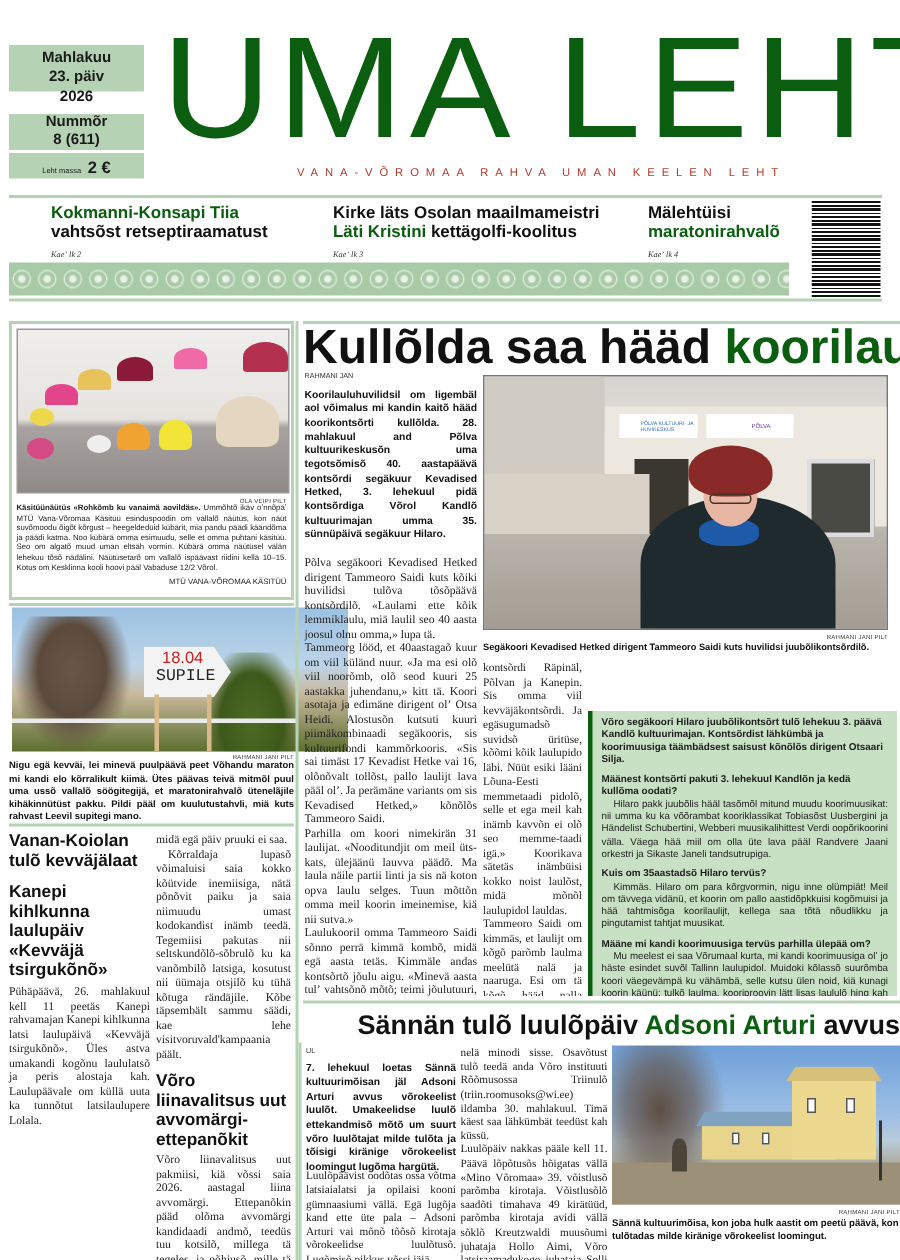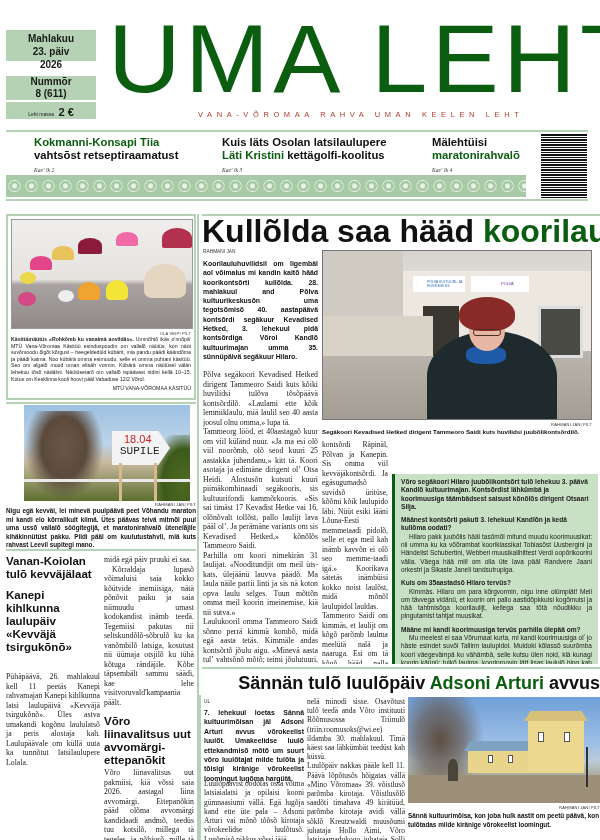"Kuis läts Osolan latsilaulupere" span { text: Kuis läts Osolan latsilaulupere -> Kirke läts Osolan maailmameistri }
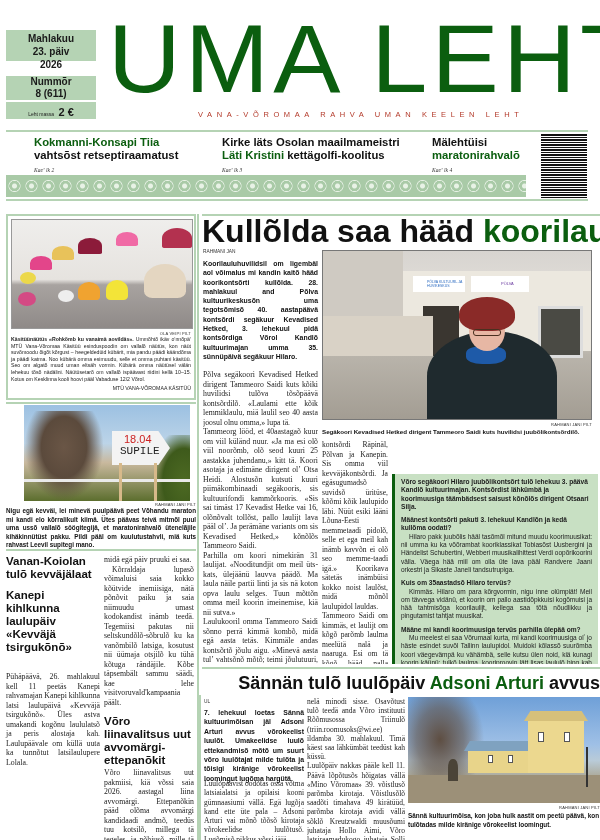"18.04" div.abs { left: 24px -> 8px; width: 166px -> 224px }
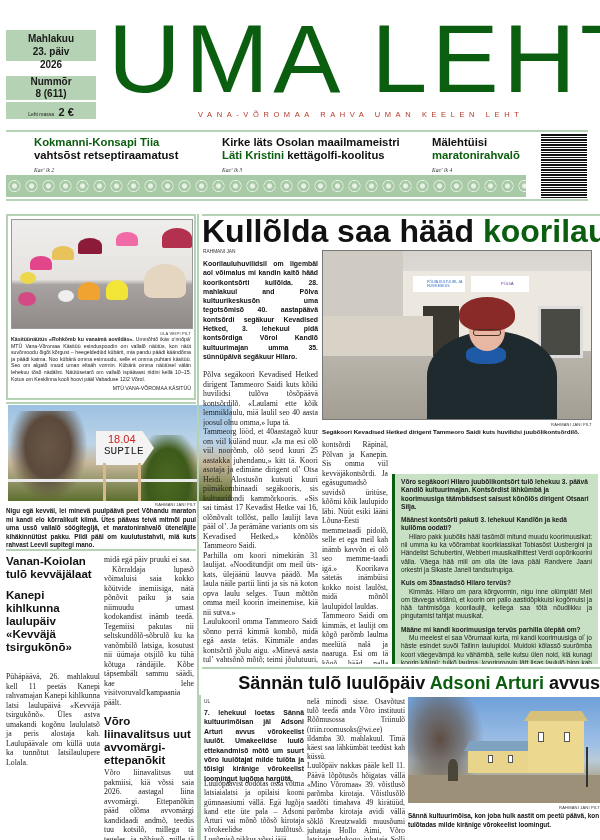"Pühäpäävä, 26. mahlakuul kell 11" div.bodytext { margin-top: 18px -> 2px }
